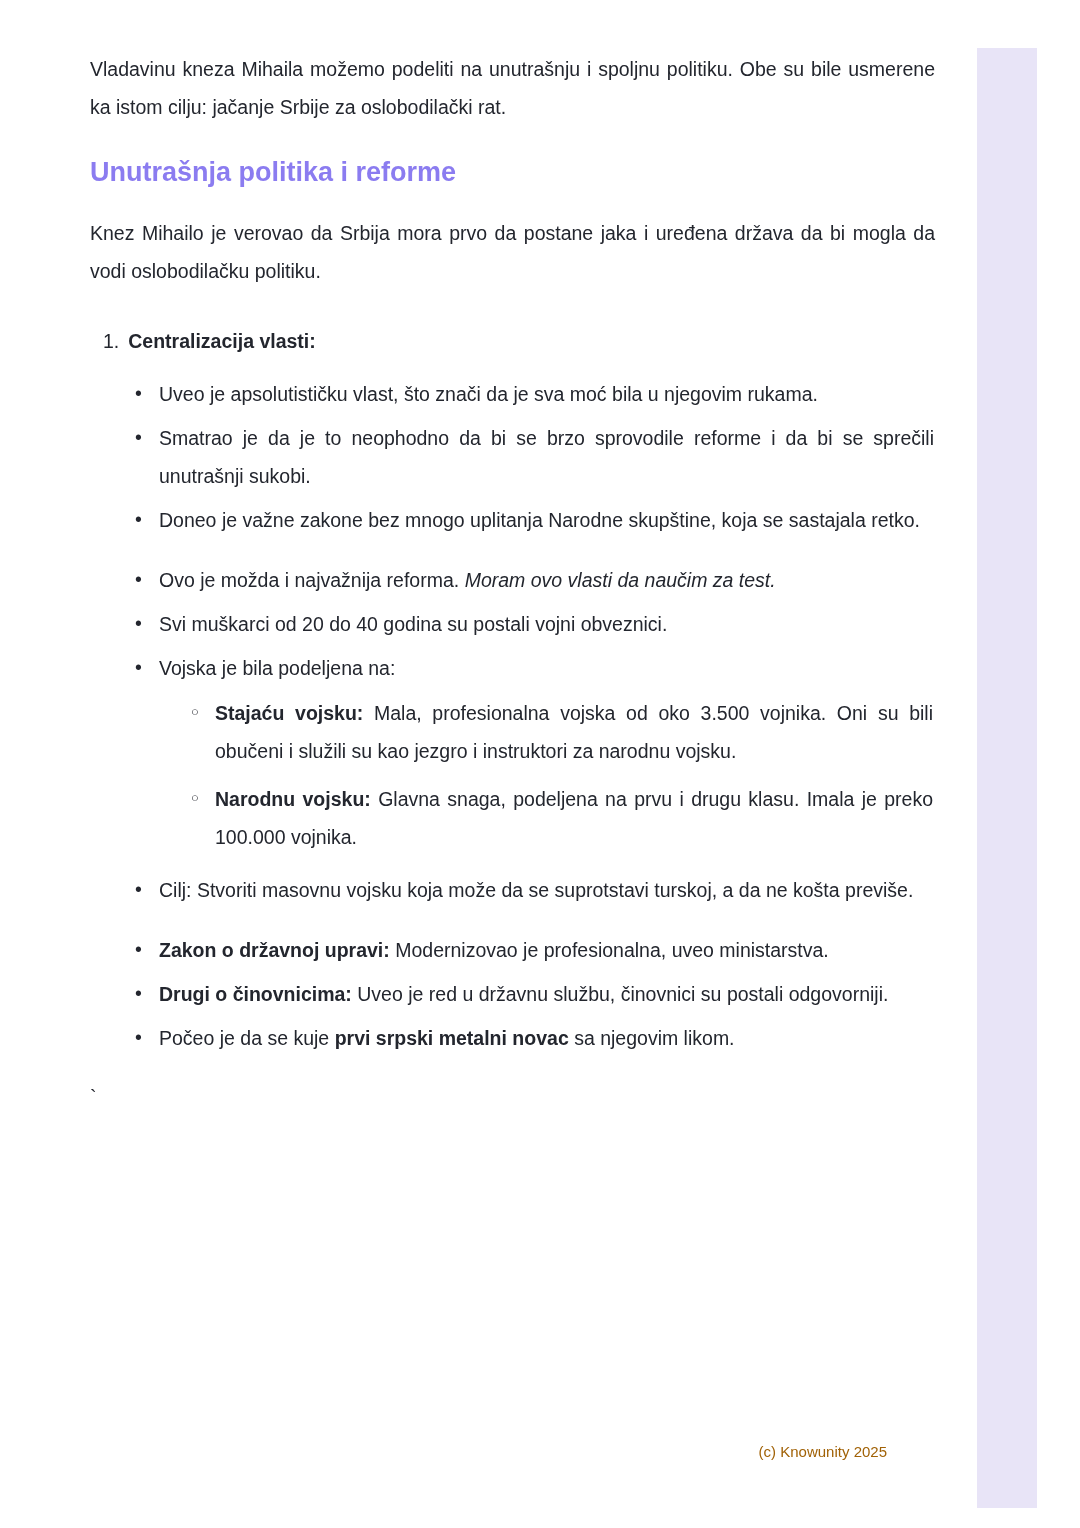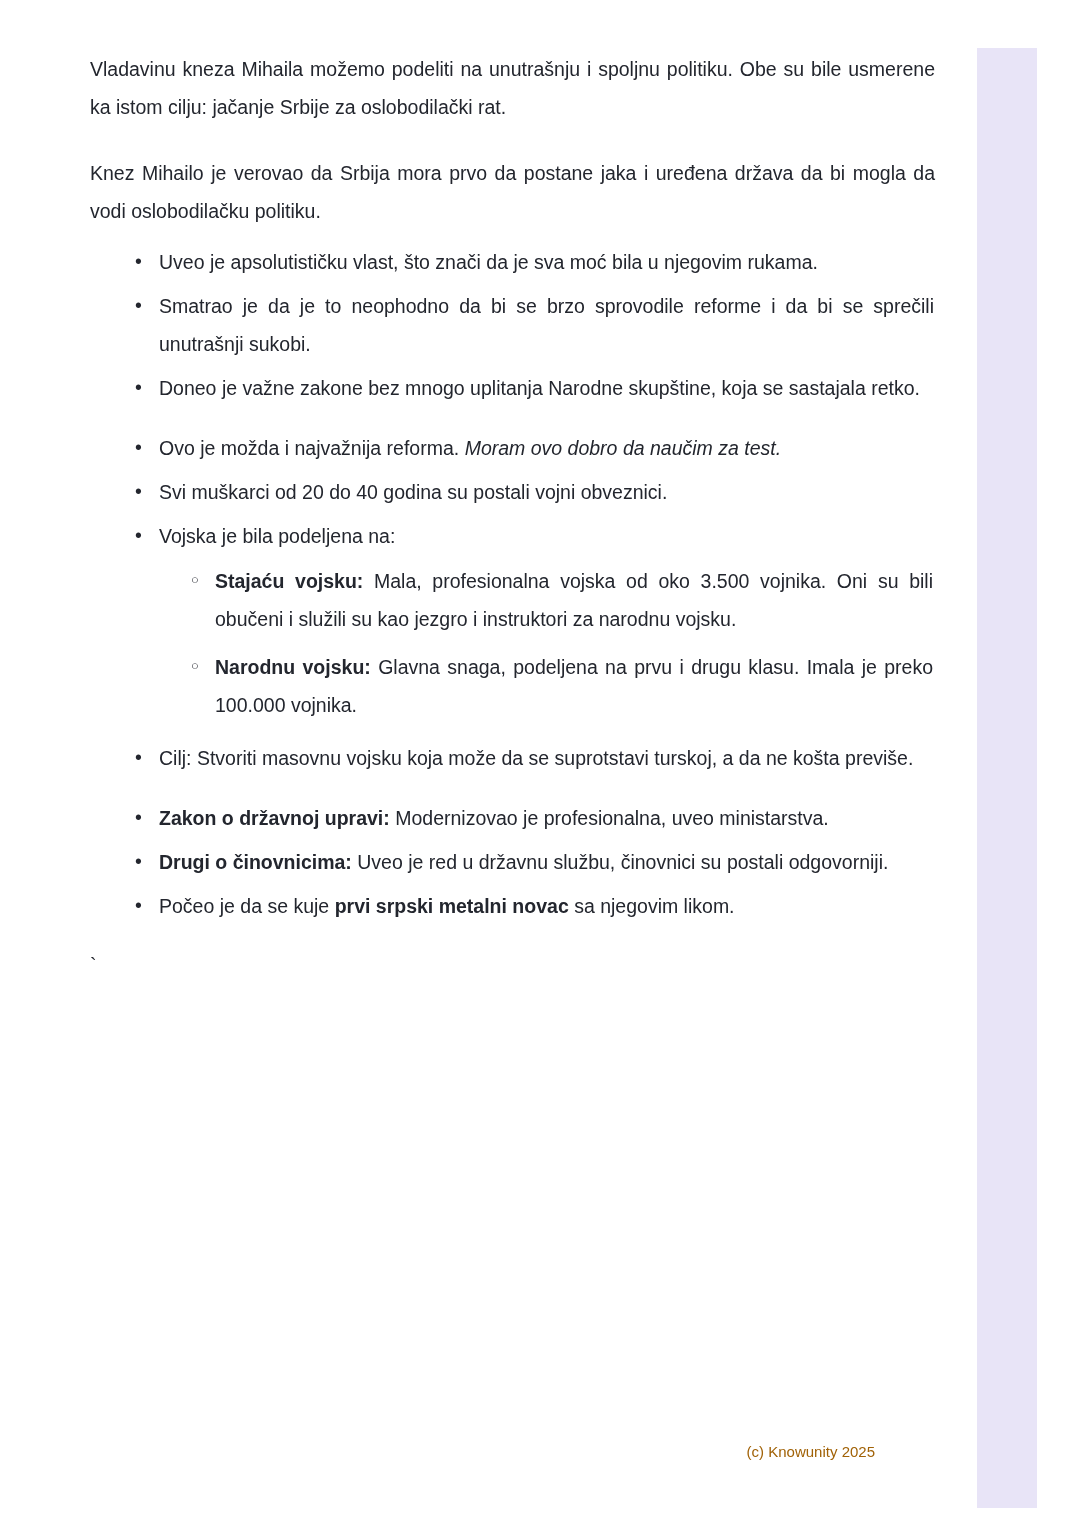"Vladavinu kneza Mihaila možemo podeliti" .page { padding-left: none -> 12px }
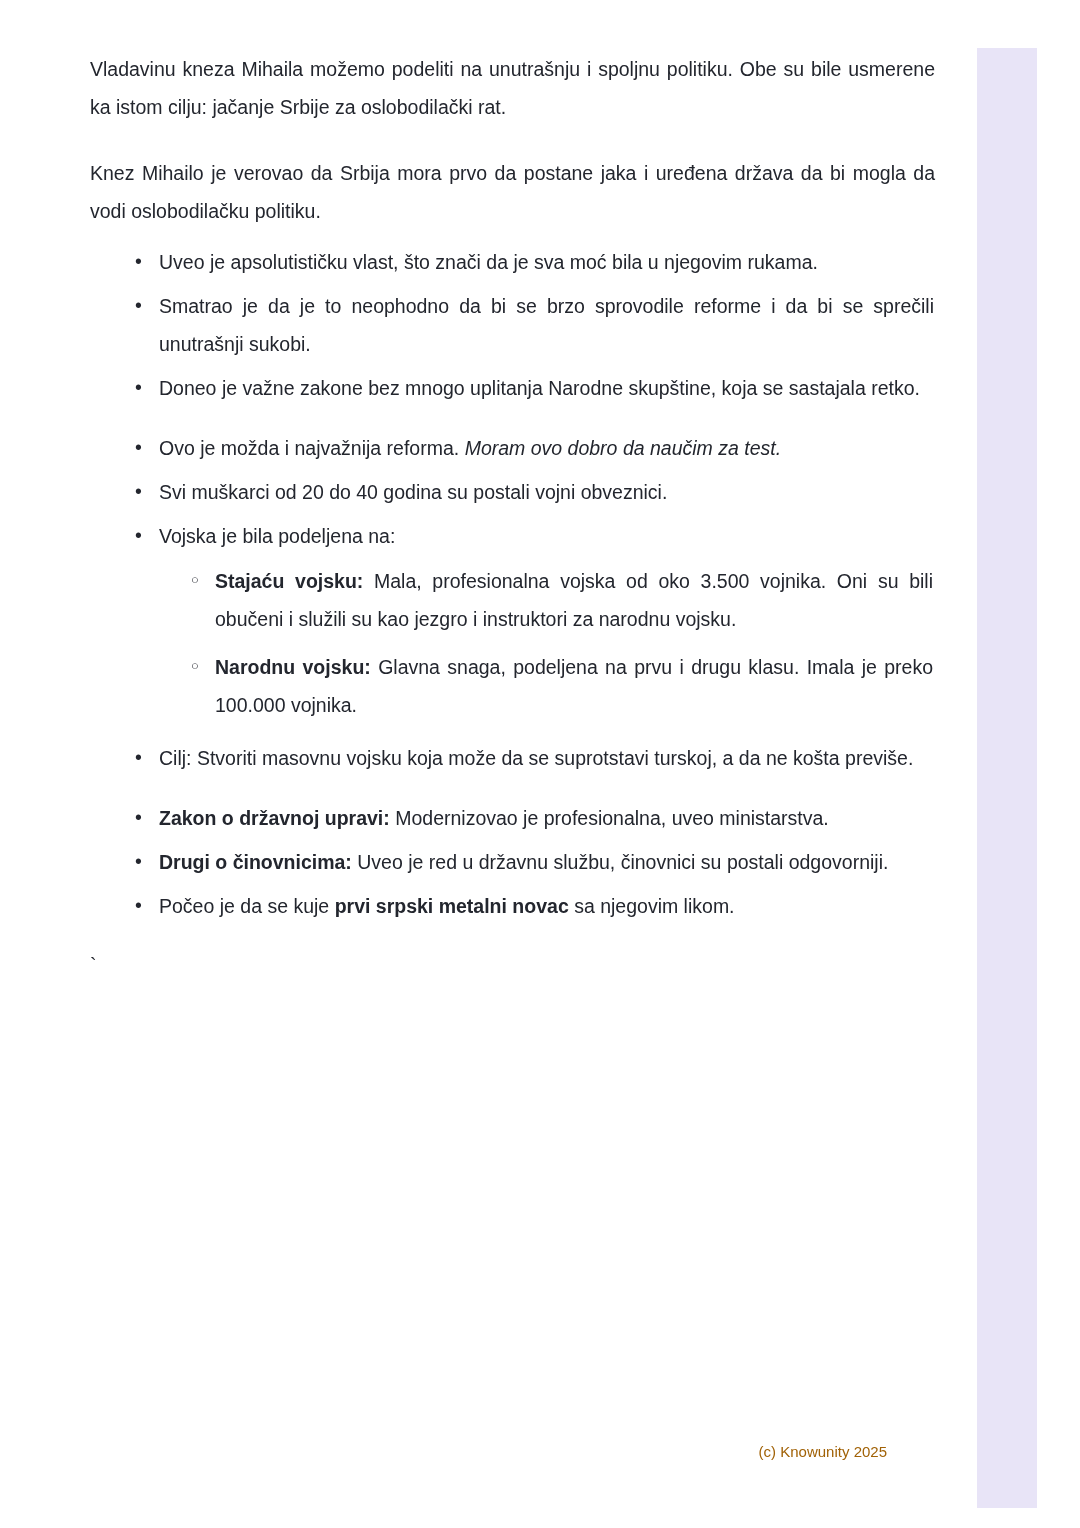"Unutrašnja politika i reforme" h1.heading { html: none -> <h1>Unutrašnja politika i reforme</h1> }
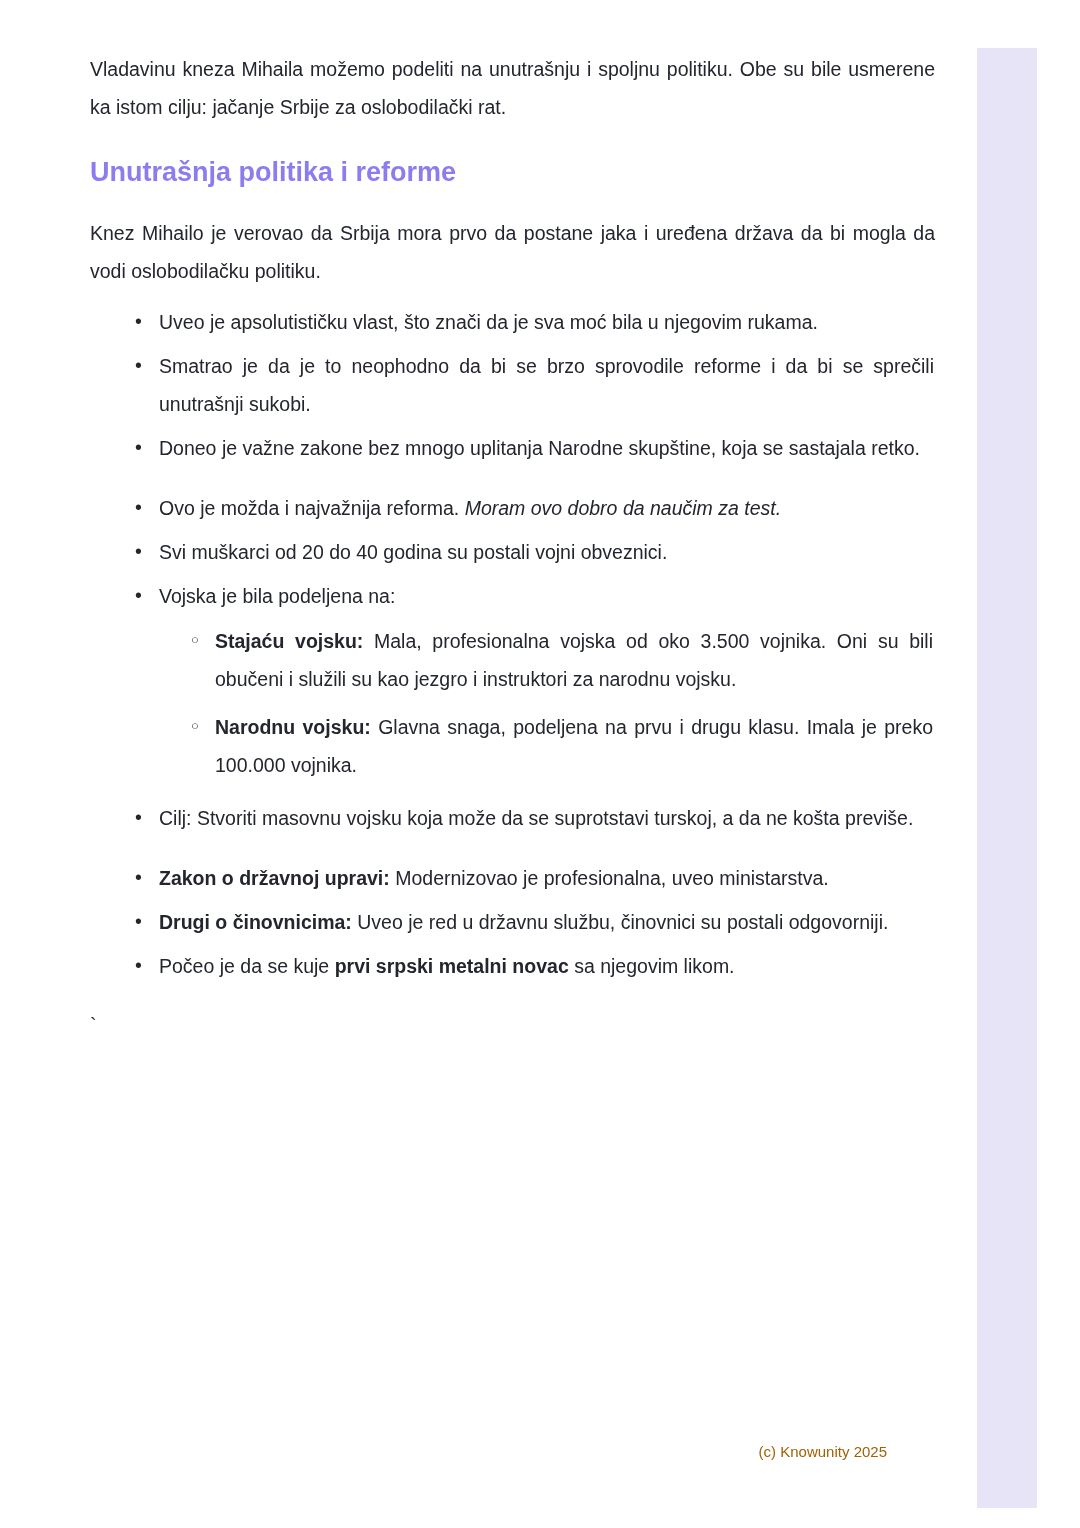"Knez Mihailo je verovao da" .para.lead { margin-bottom: 12px -> 32px }
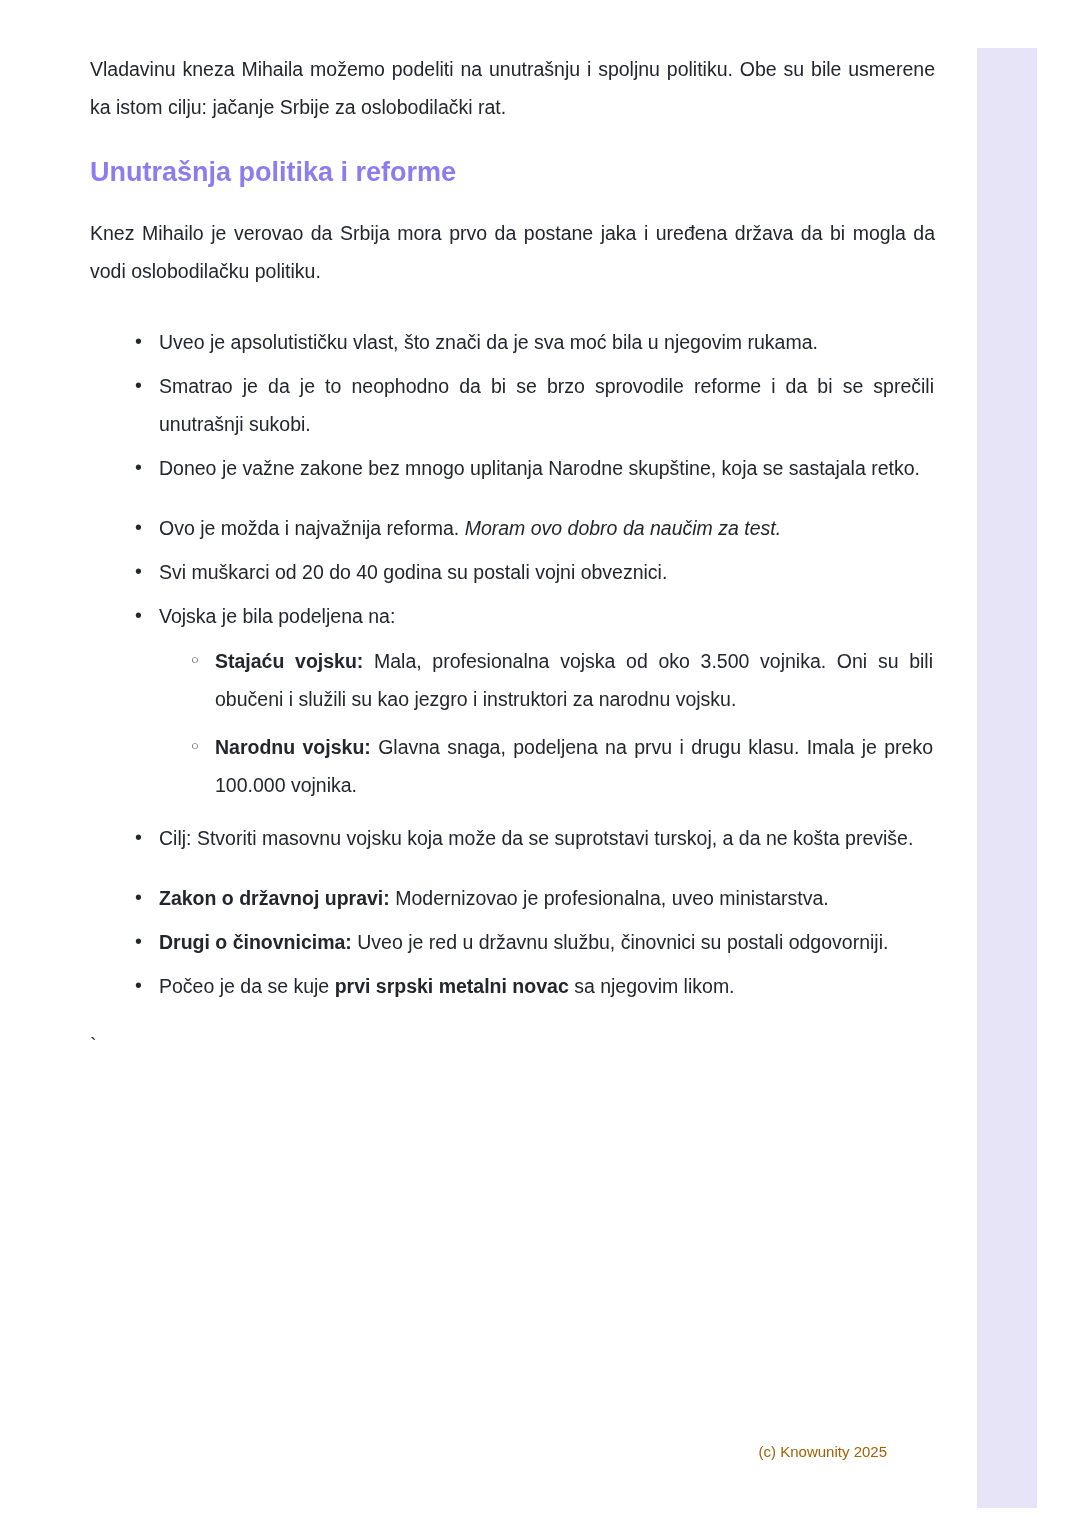"1. Centralizacija vlasti:" div.ohead { html: none -> <div> <span>1.</span><span>Centralizacija vlasti:</span> </div> }
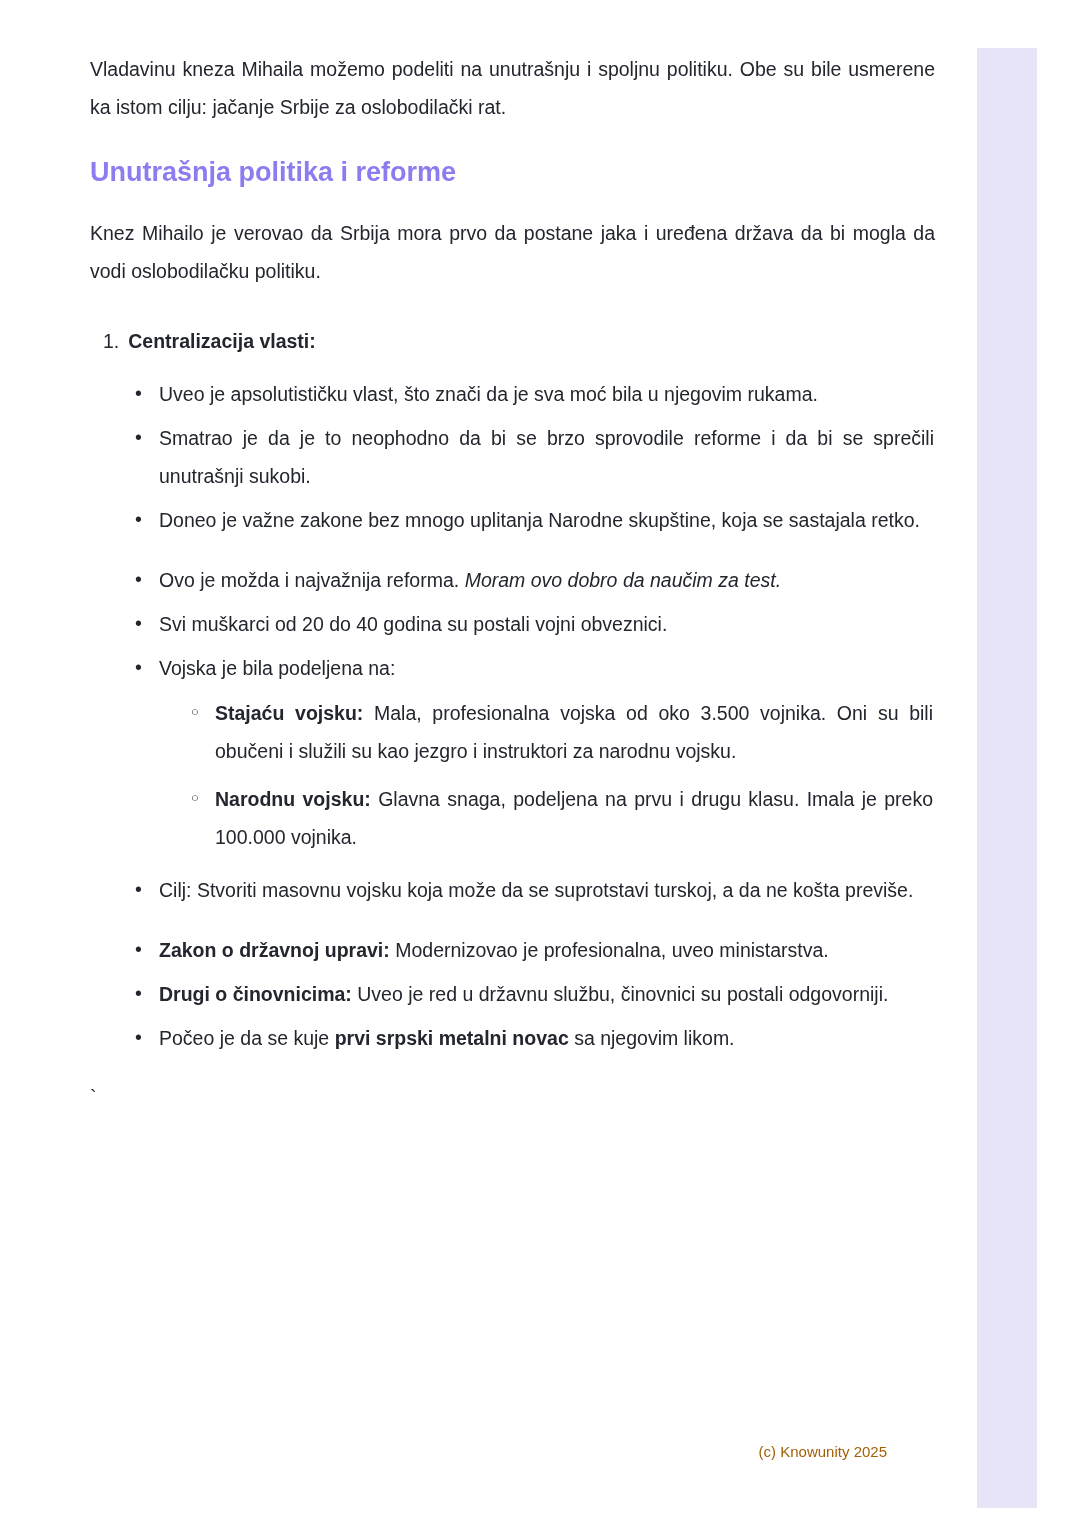"Moram ovo dobro da naučim" span.seg { text: dobro -> vlasti }
